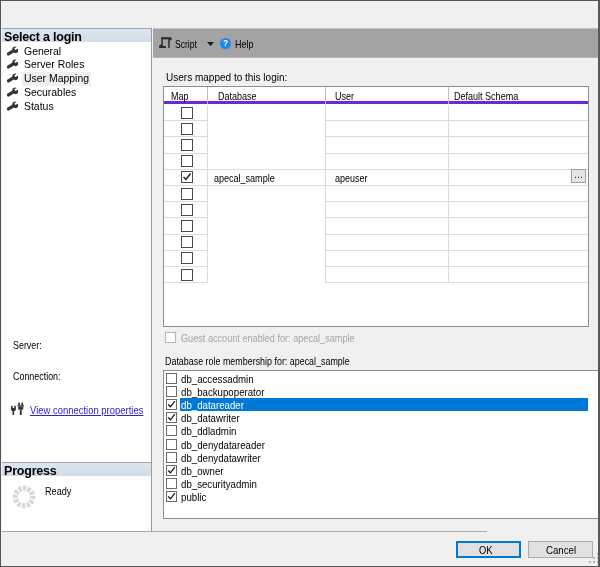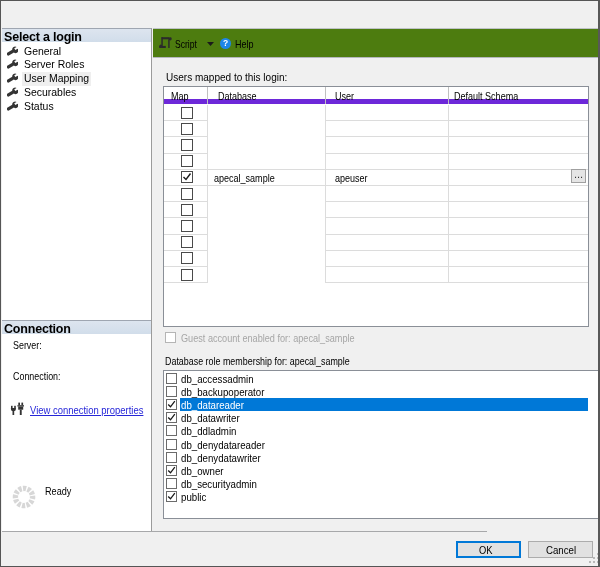"Script" div.abs { background: #4d7c0f -> #a3a3a3 }
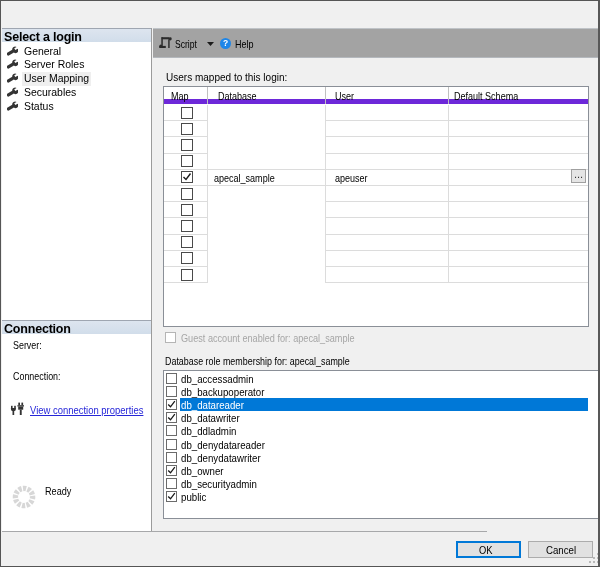"Map" div.abs { border-bottom: 5px solid #6d28d9 -> 3px solid #6d28d9 }
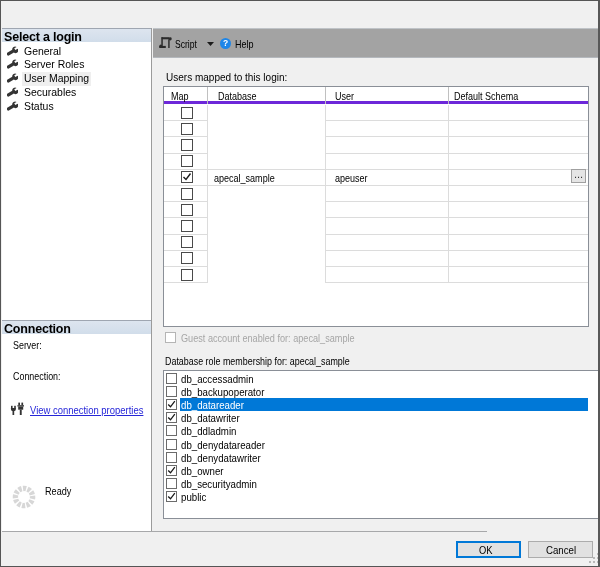"Connection" div.hdr { html: <div>Connection</div> -> none }
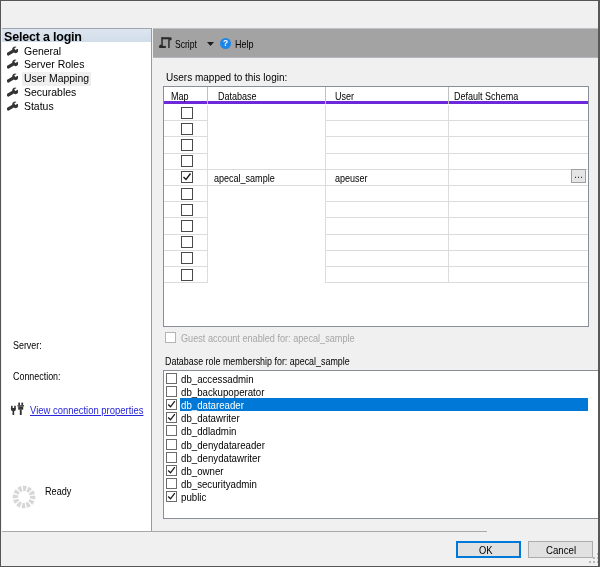"Progress" div.hdr { html: none -> <div>Progress</div> }
